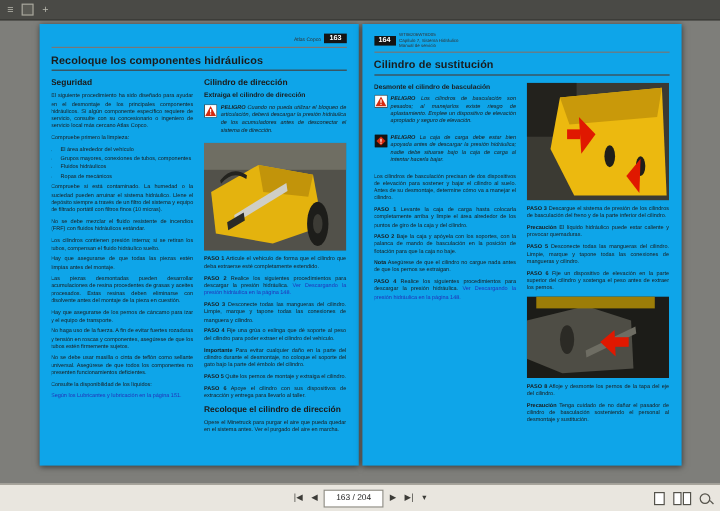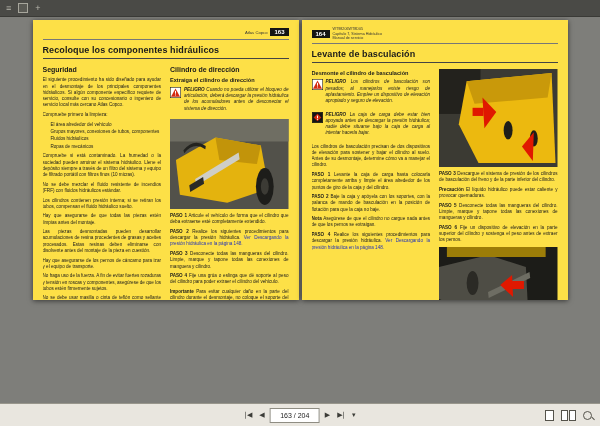"Recoloque los componentes hidráulicos" .page { background: #fde047 -> #0ea5e9; height: 280px -> 368px }
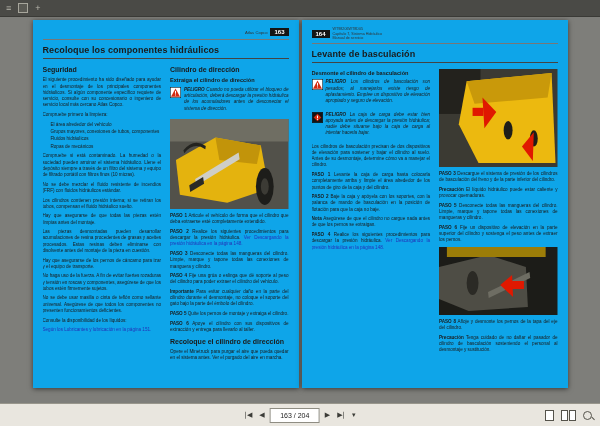"Levante de basculación" h1.title { text: Levante de basculación -> Cilindro de sustitución }
